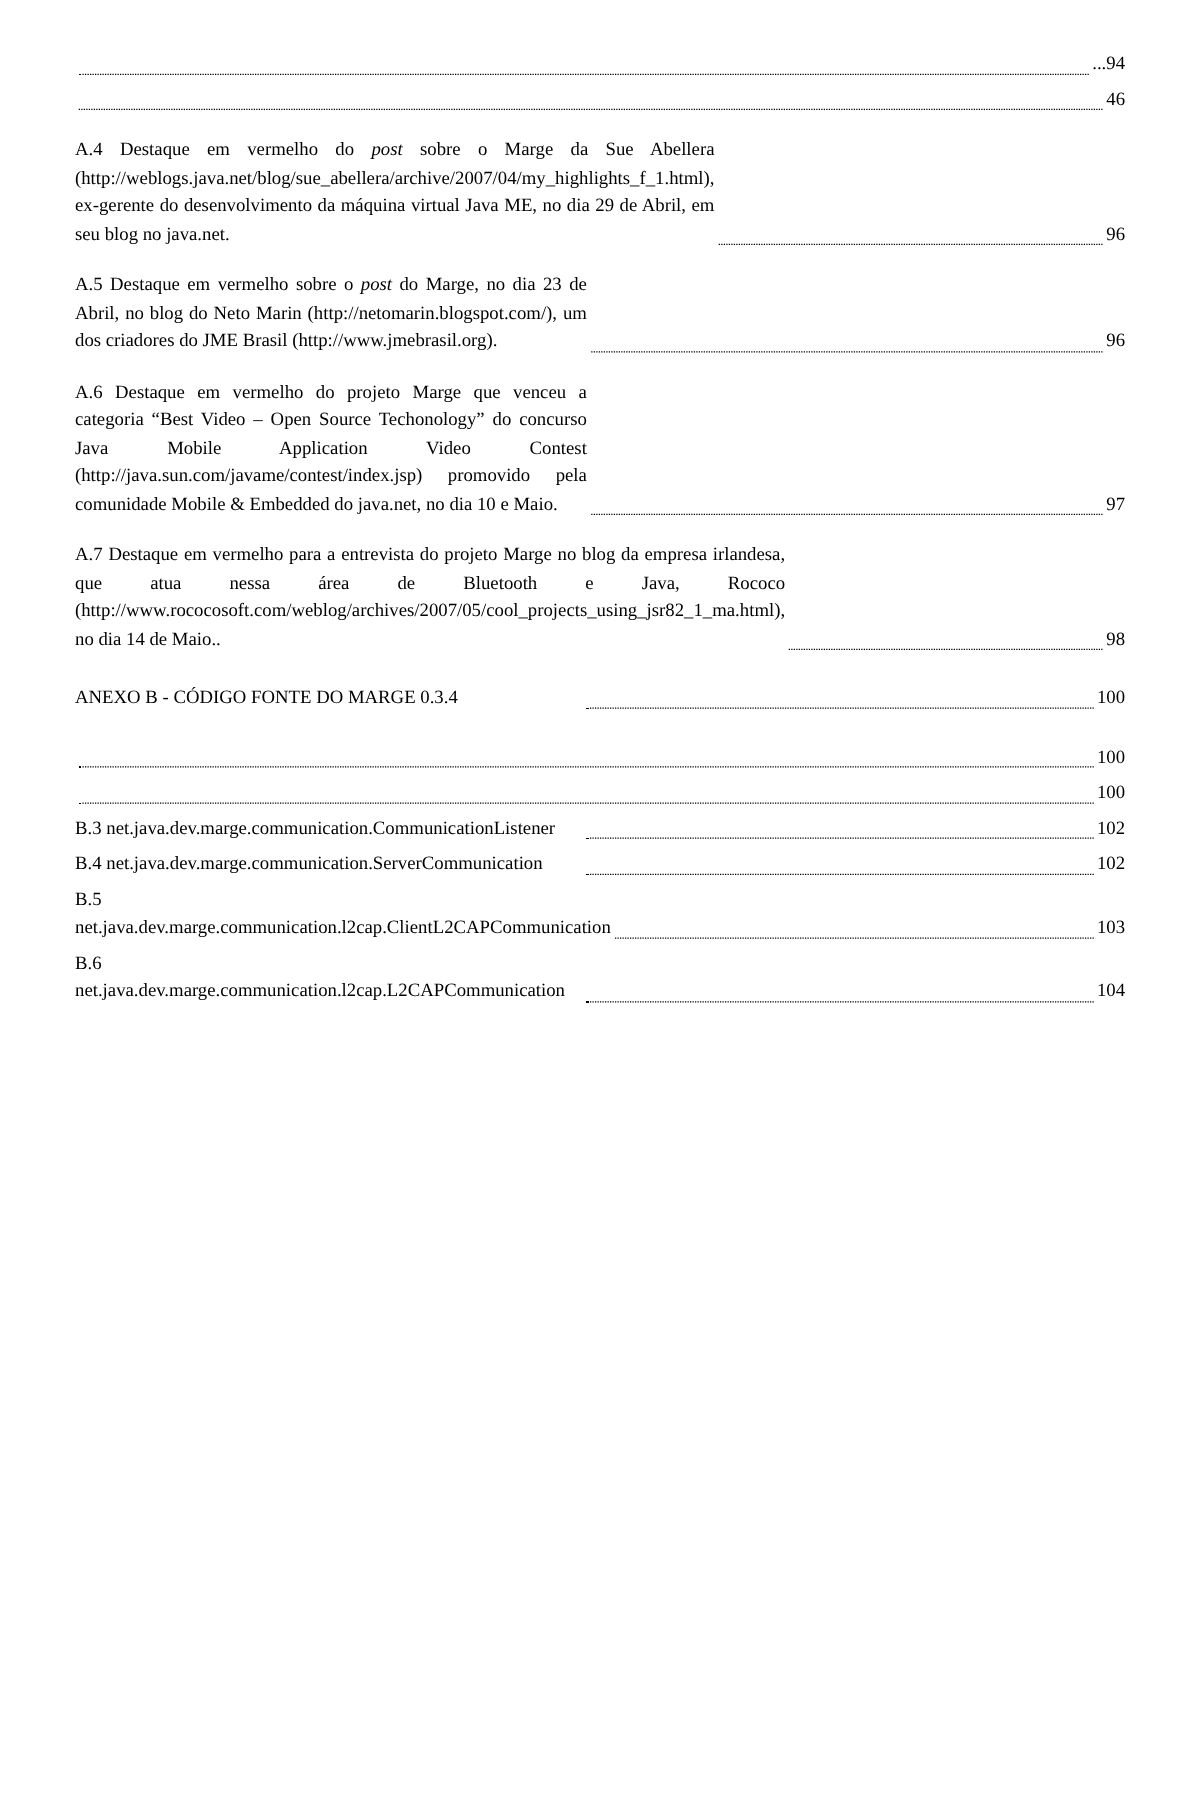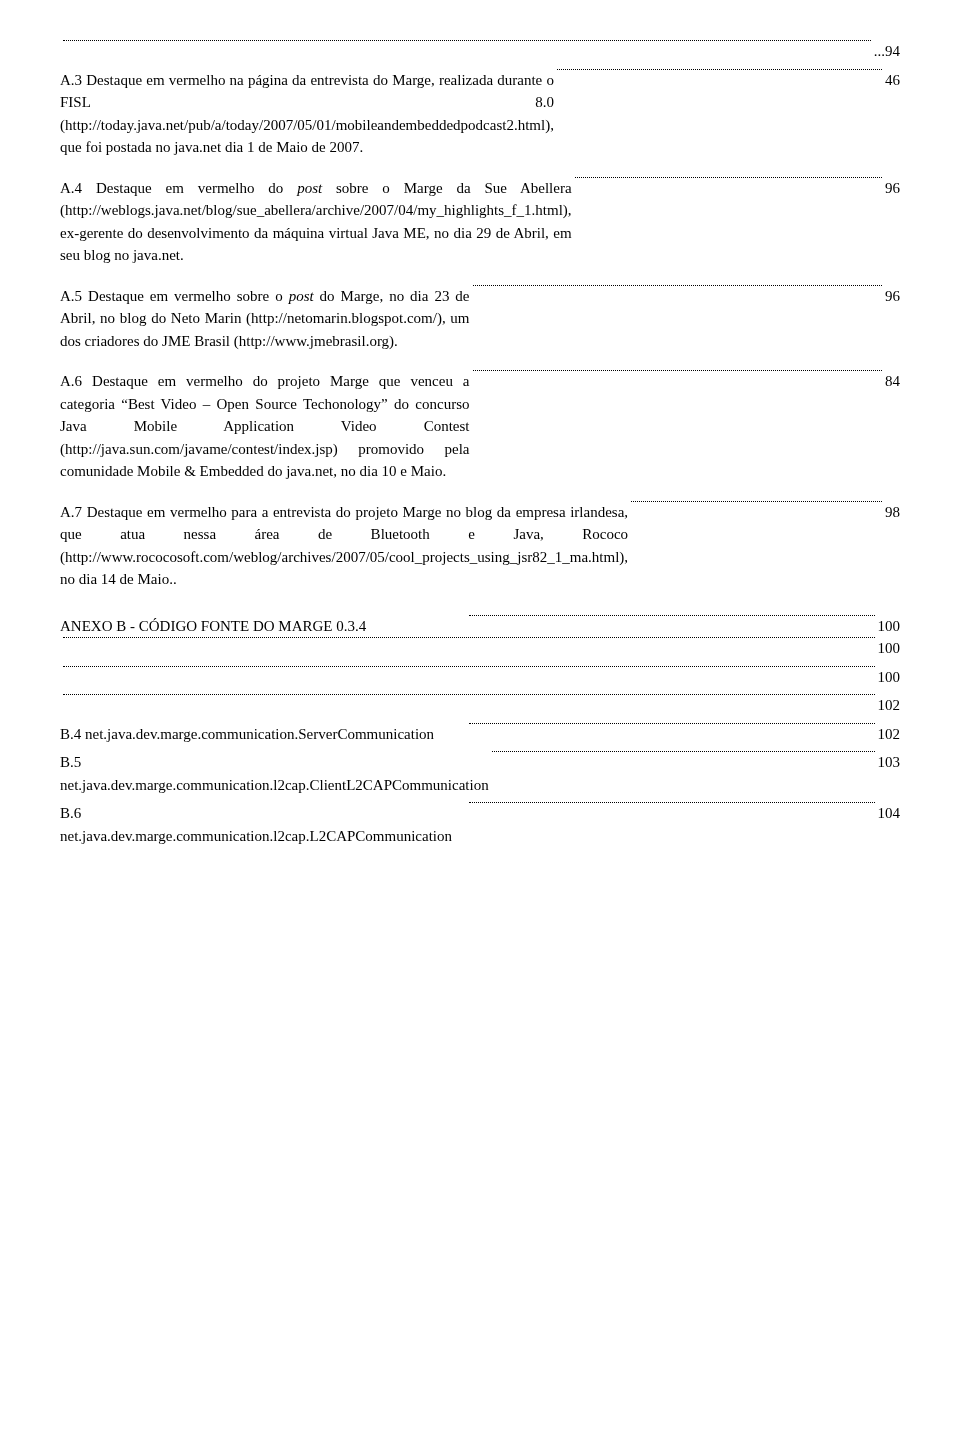"...94" .dotted-line-row { align-items: flex-start -> flex-end }
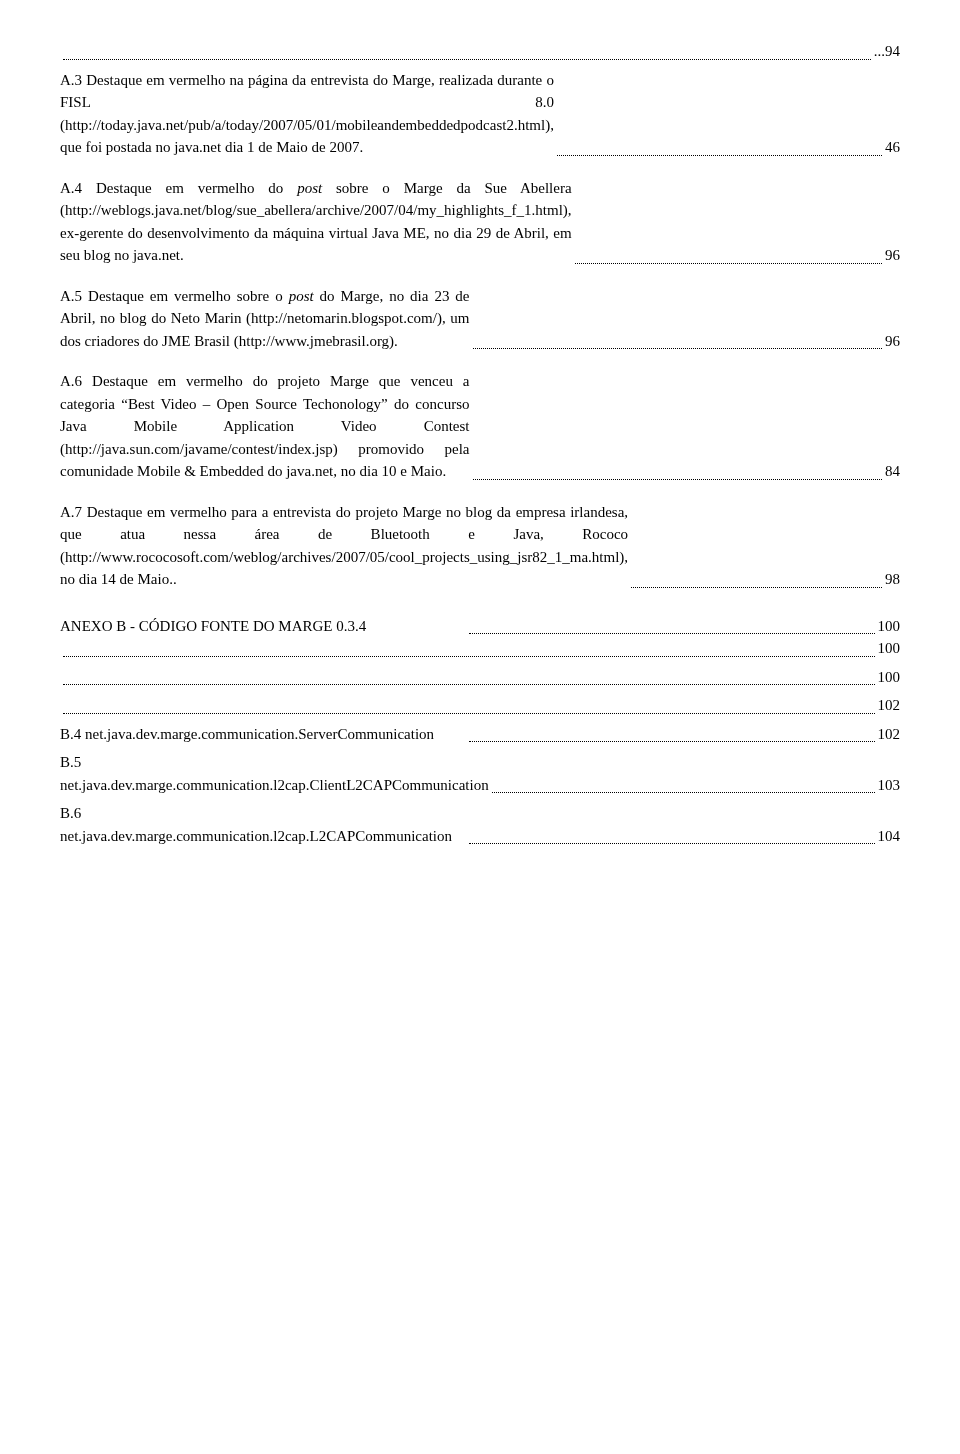"A.3 Destaque em vermelho na" span.row-text { html: <span> <span>A.3</span> <span> Destaque em vermelho na página da entrevista do Marge, realizada durante o FISL 8.0 (http://today.java.net/pub/a/today/2007/05/01/mobileandembeddedpodcast2.html), que foi postada no java.net dia 1 de Maio de 2007.</span> </span> -> none }
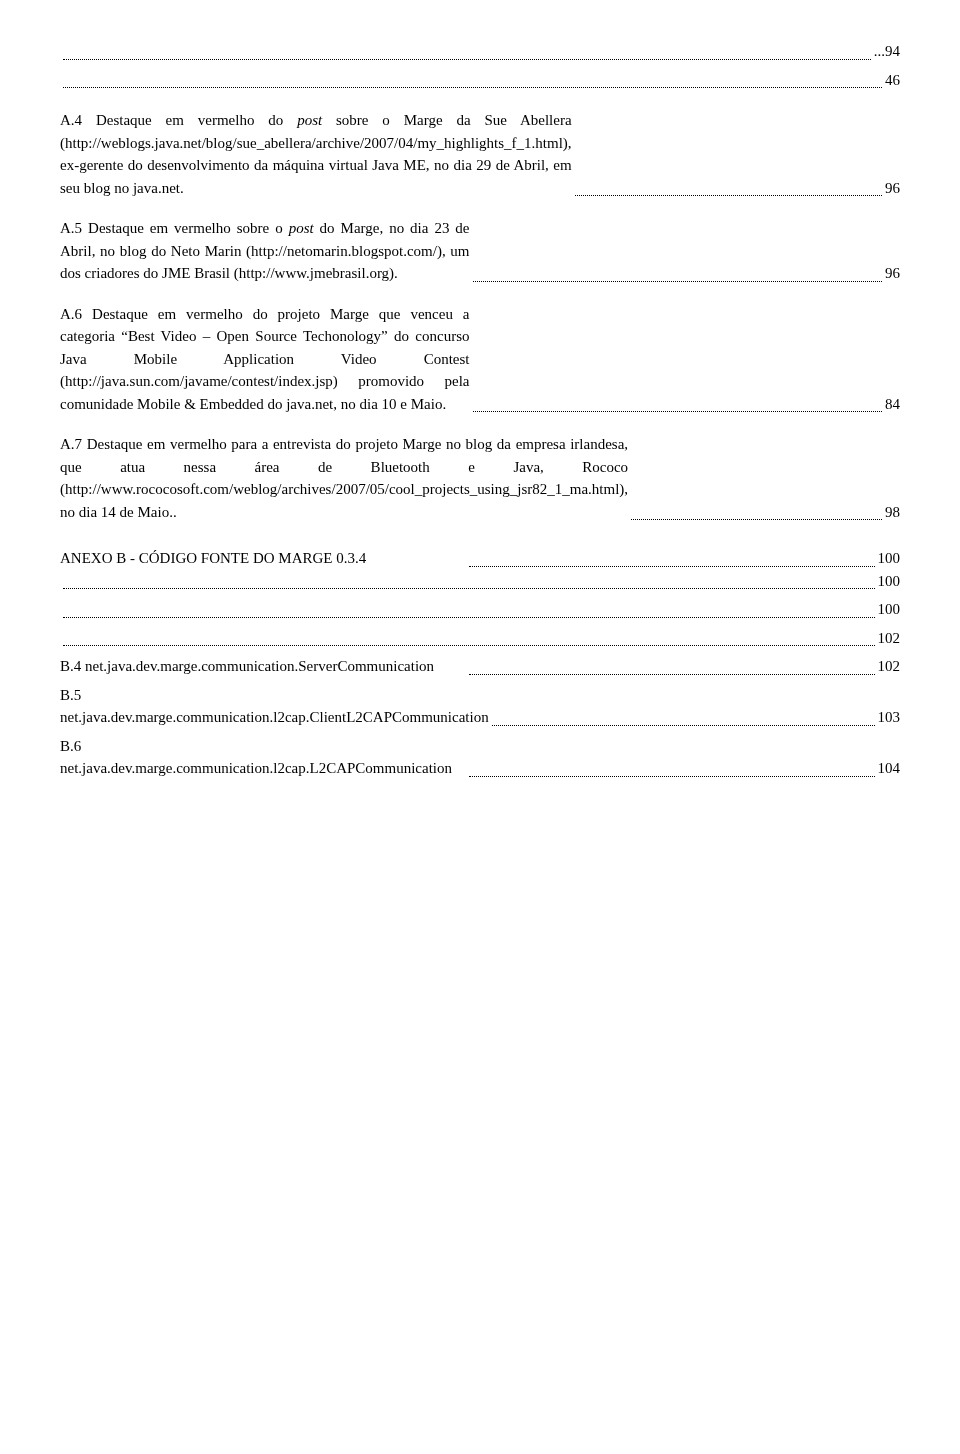"84" span.row-page { text: 84 -> 97 }
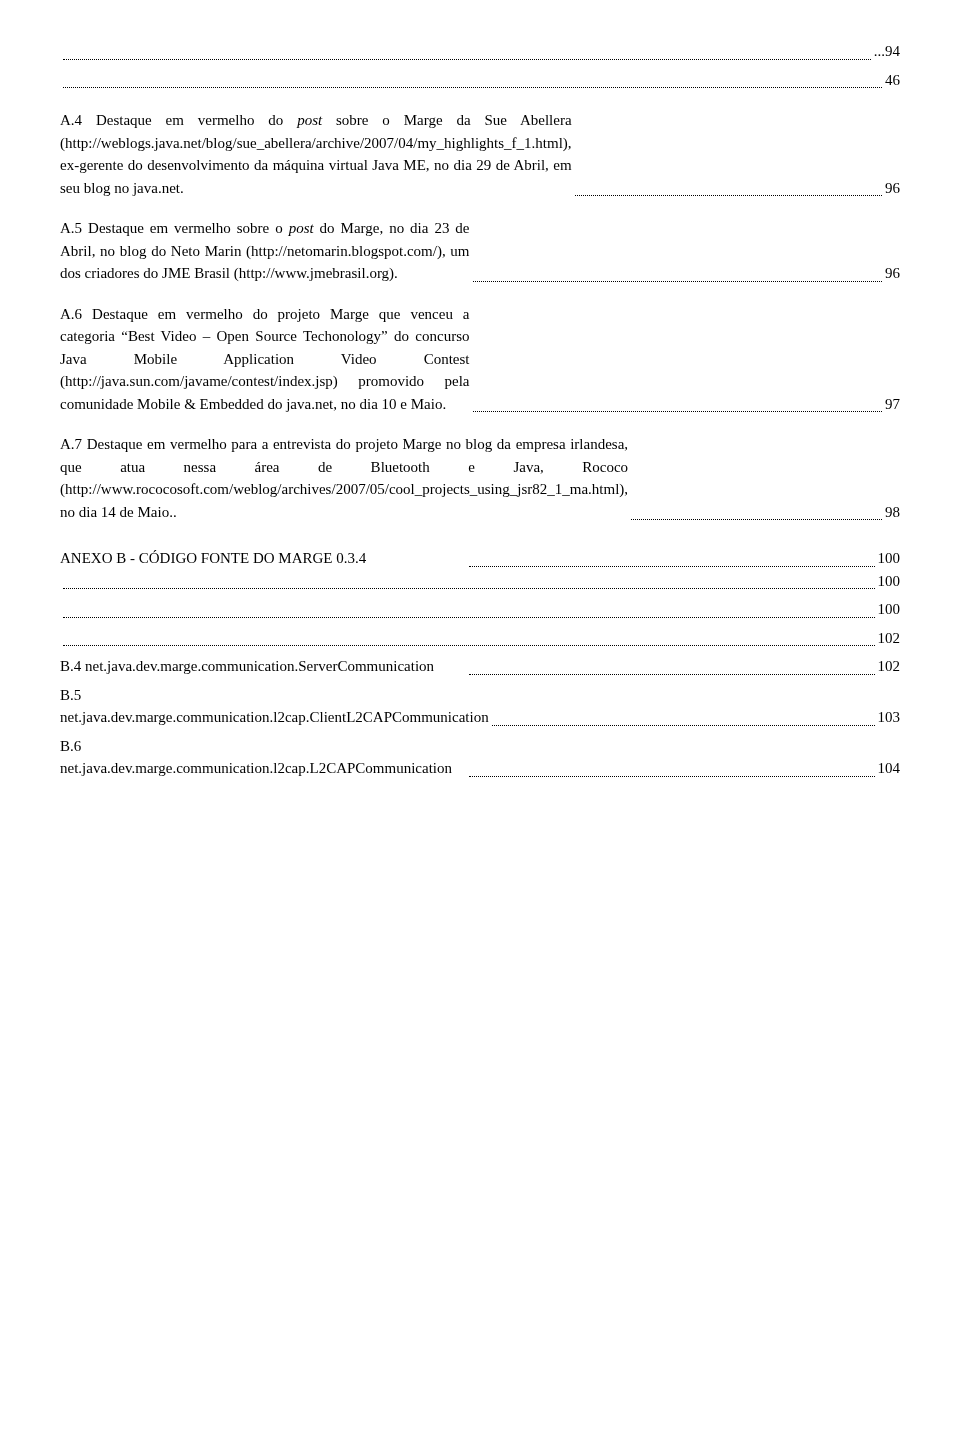"ANEXO B - CÓDIGO FONTE" div.dotted-line-row { margin-bottom: 0 -> 25px }
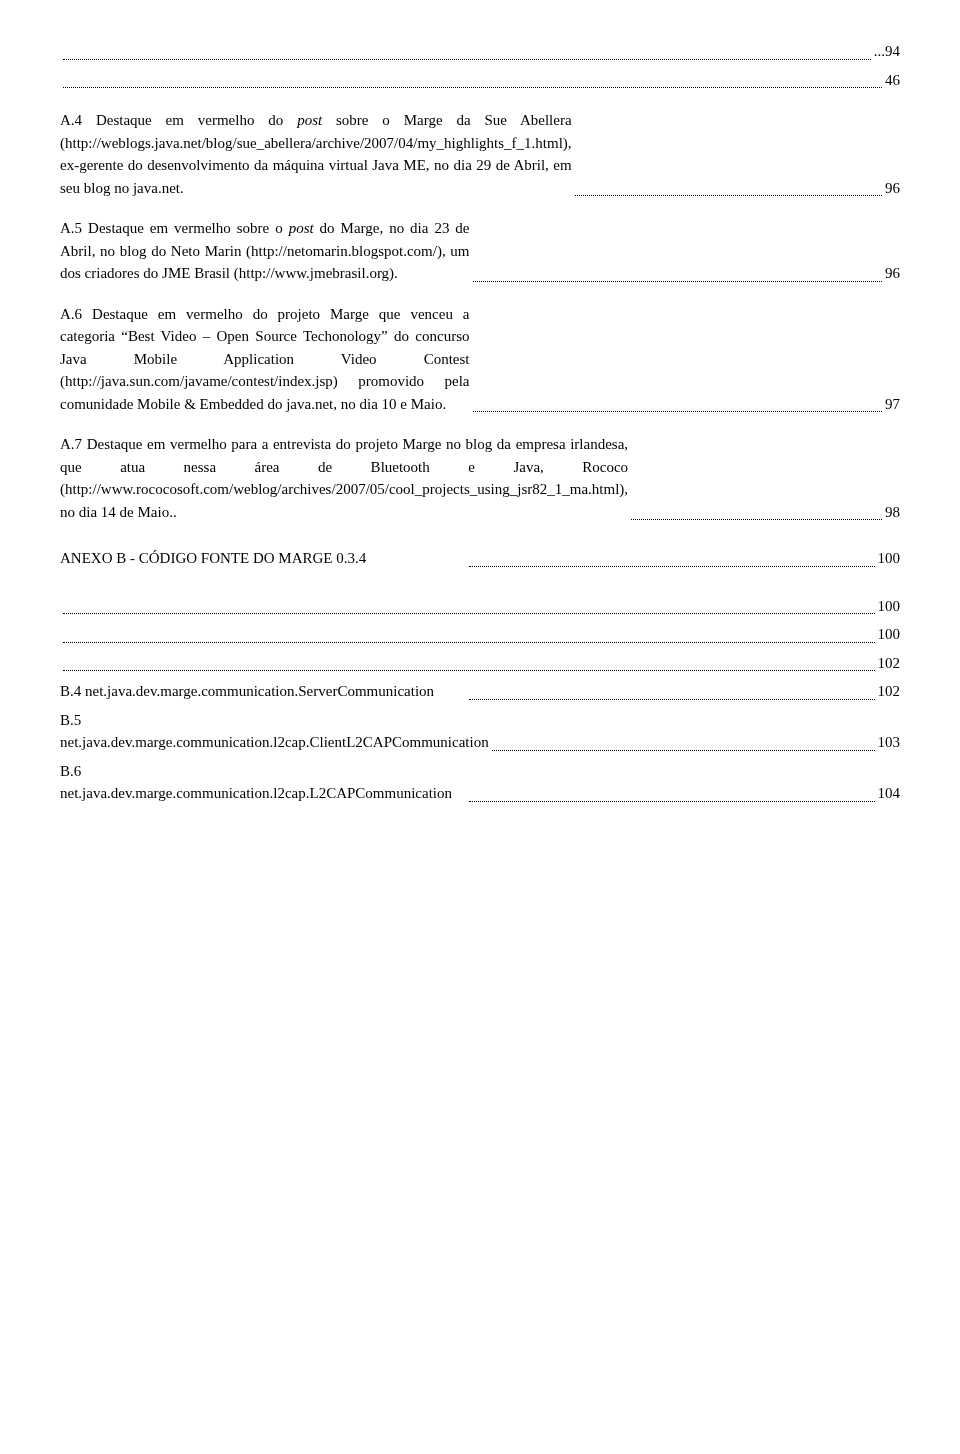"B.3" span.row-text { html: none -> <span> <span>B.3</span> <span> net.java.dev.marge.communication.CommunicationListener</span> </span> }
